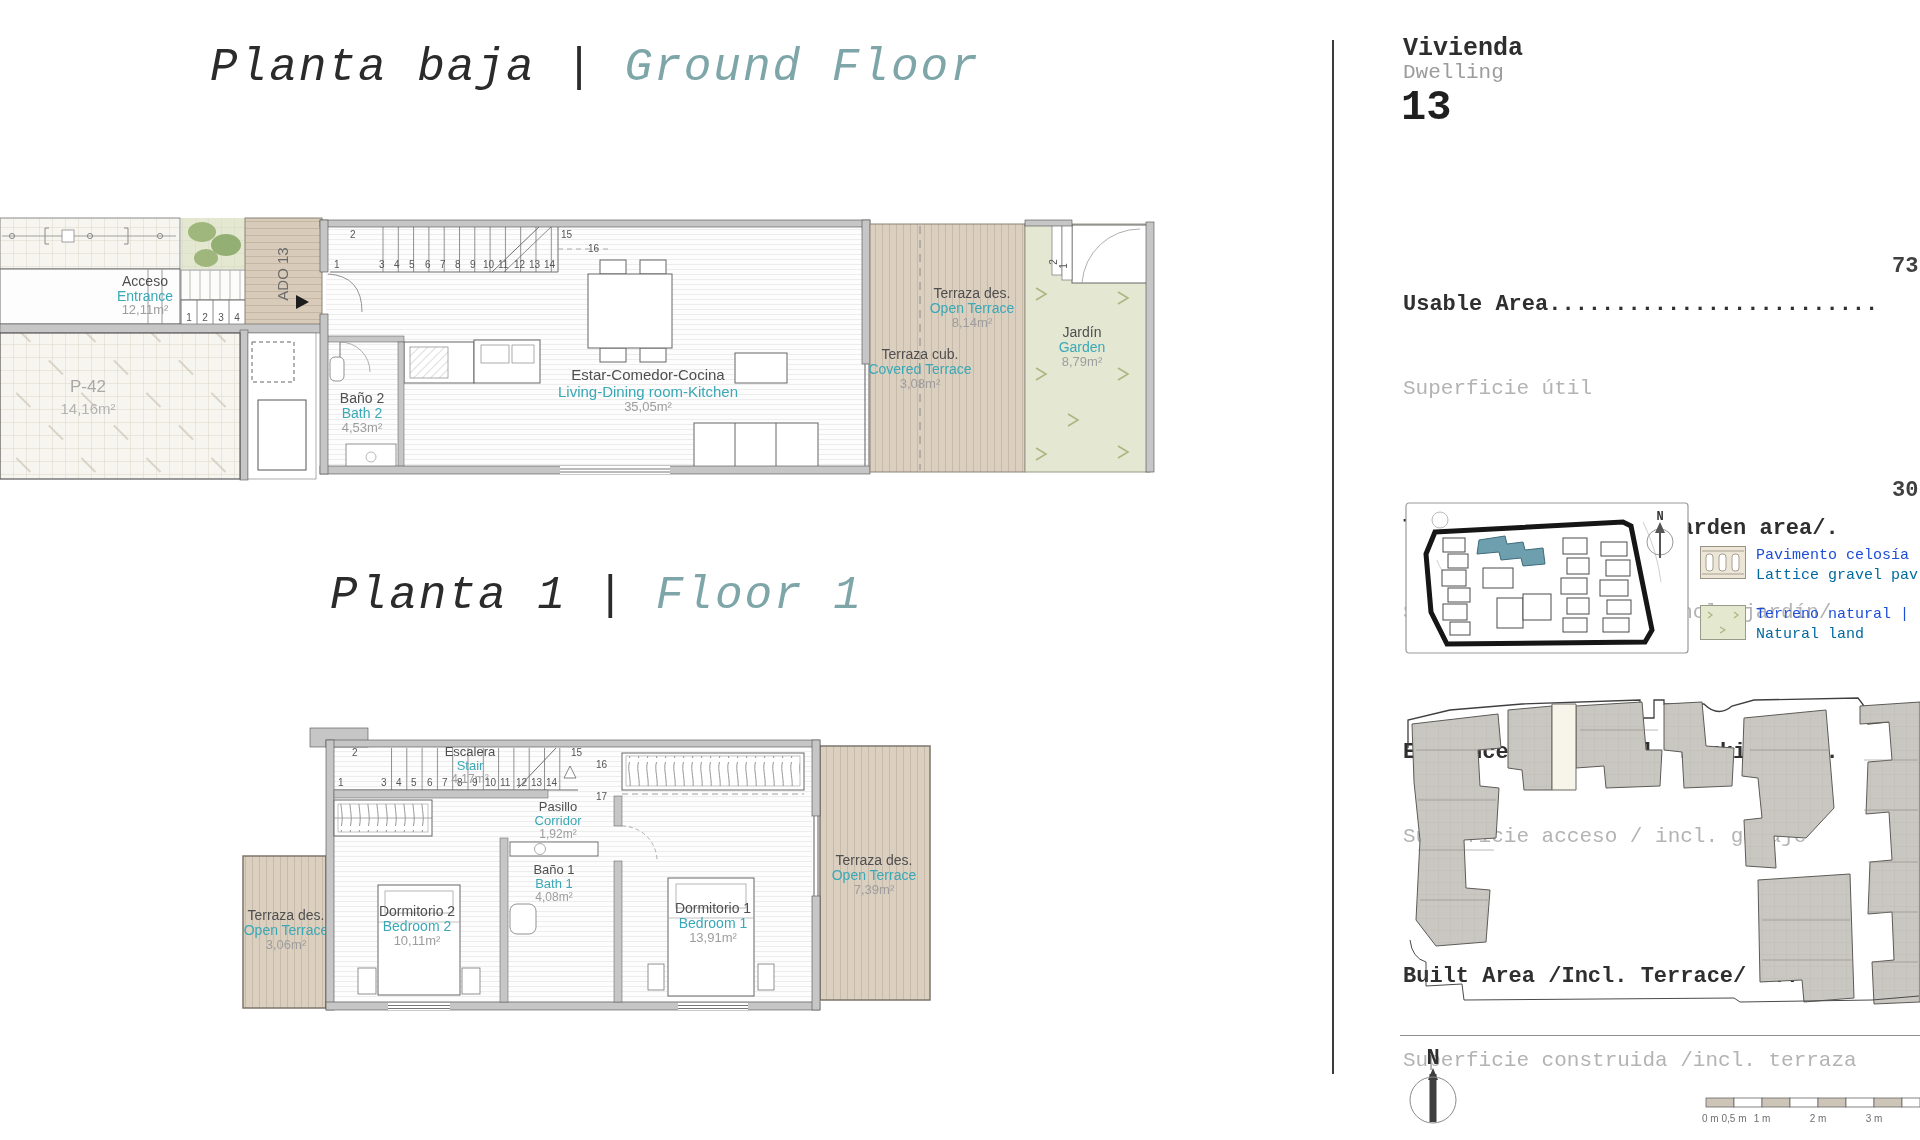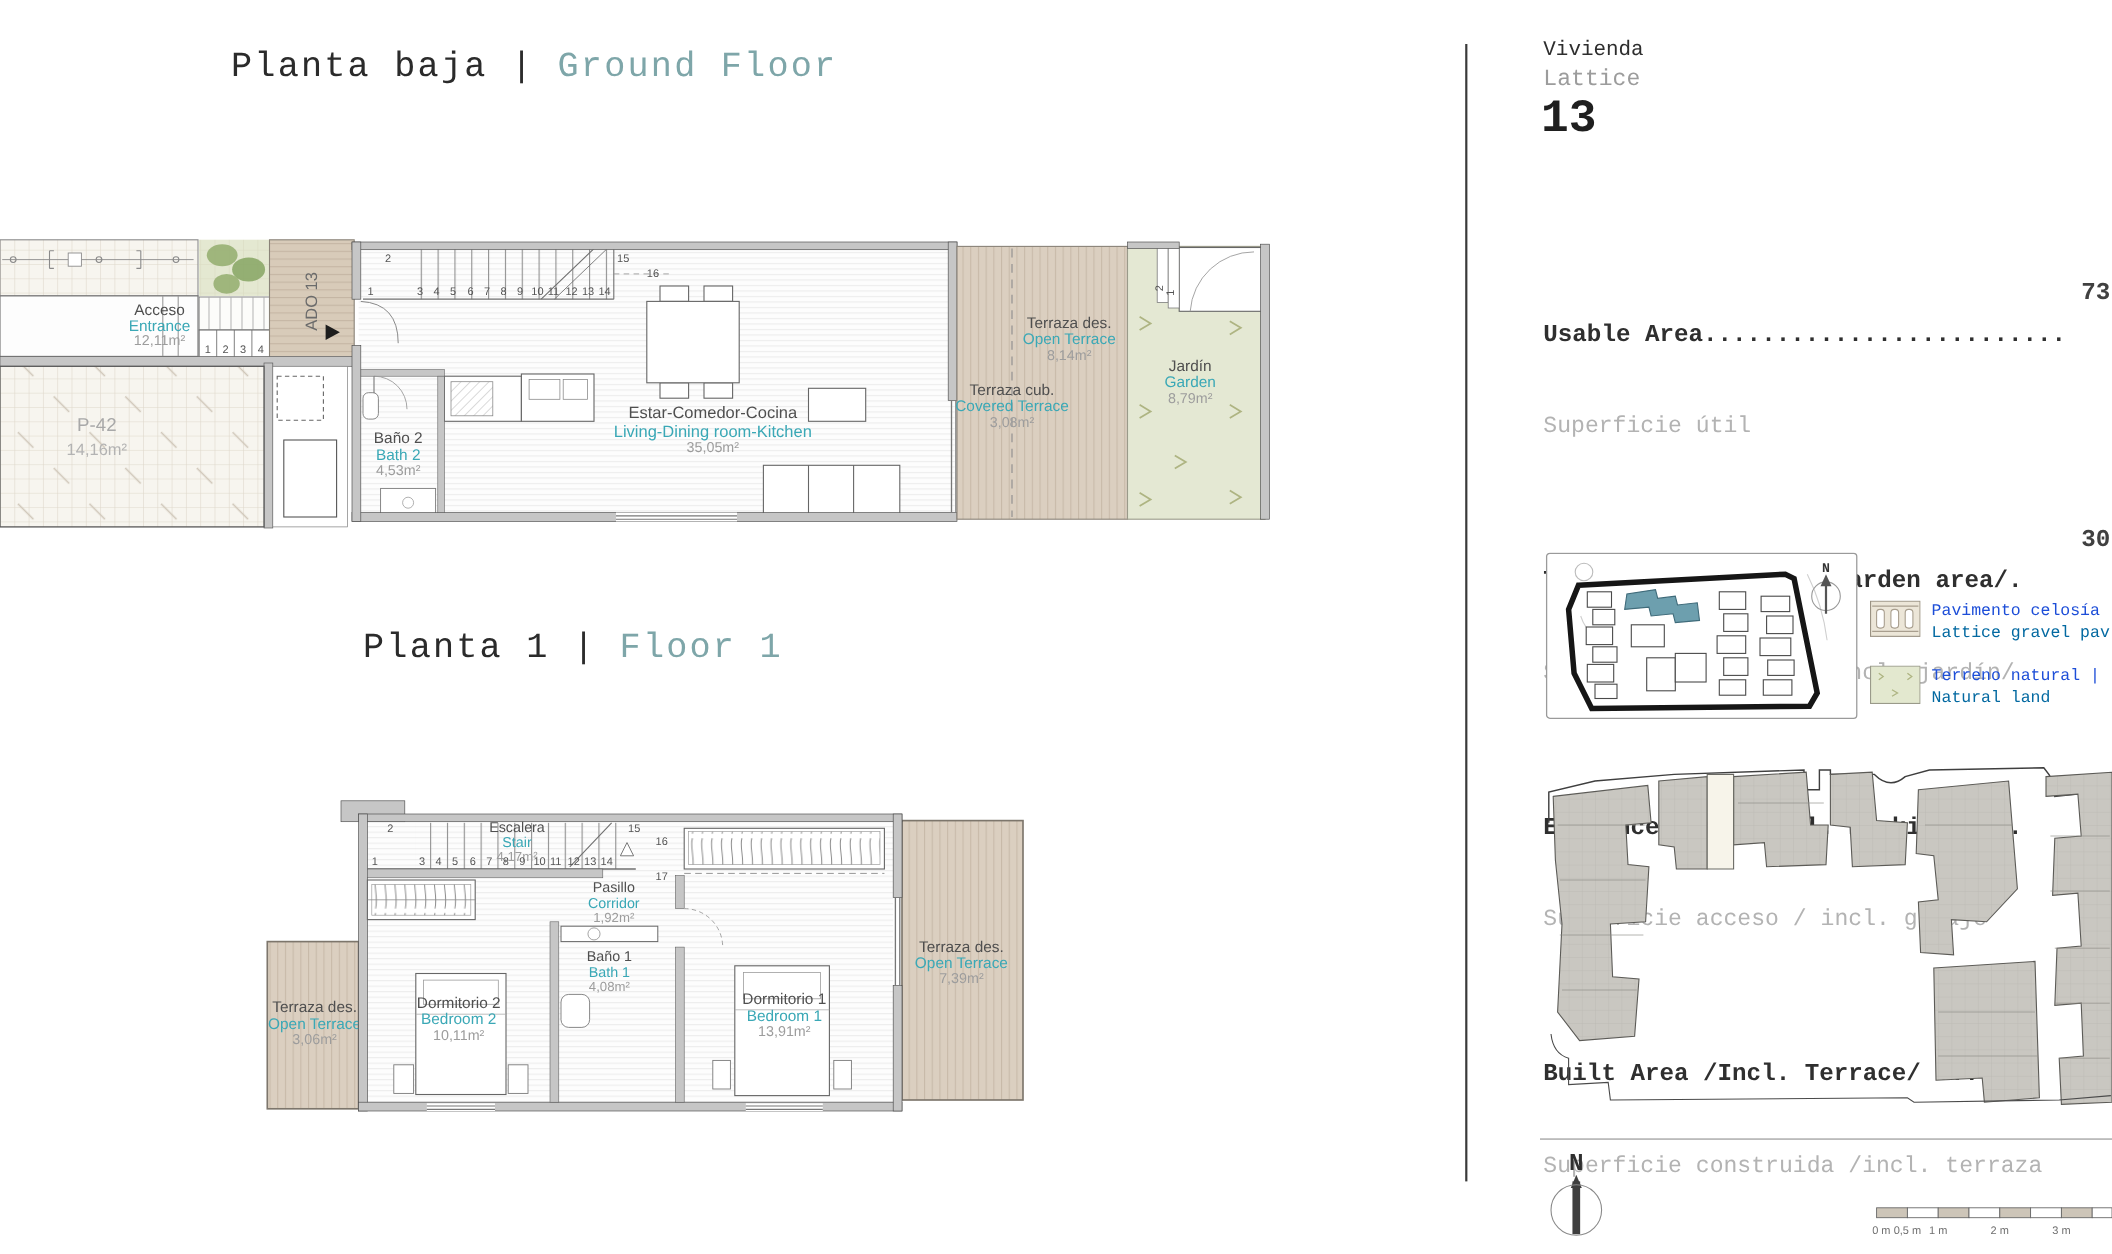"Planta baja | Ground Floor" .sheet-title { font-size: 32px -> 46px; font-style: none -> italic }
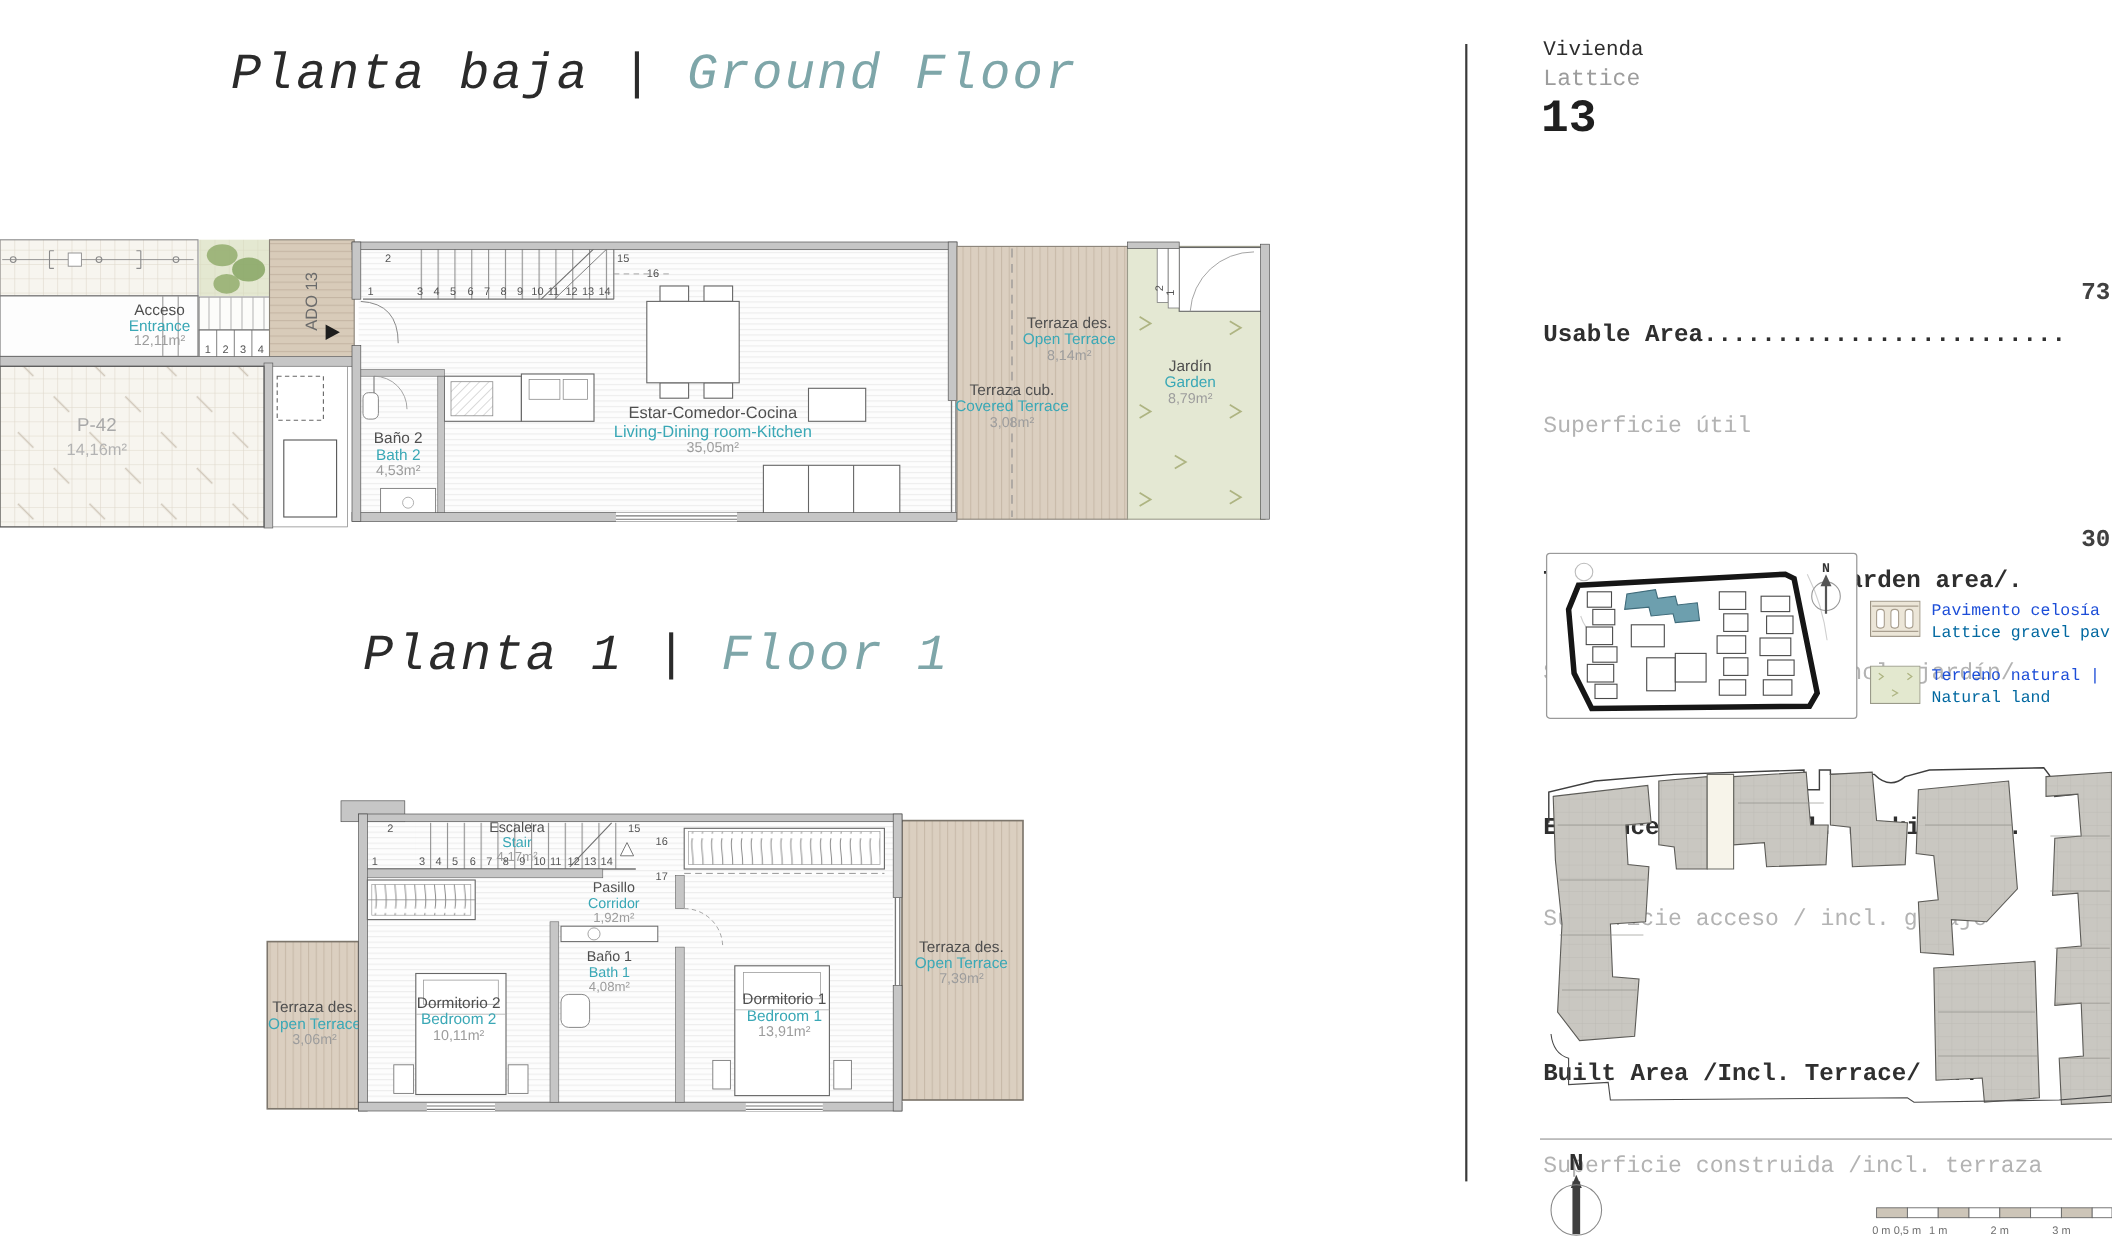"Vivienda" .dw-es { font-size: 19px -> 25px; font-weight: normal -> bold }
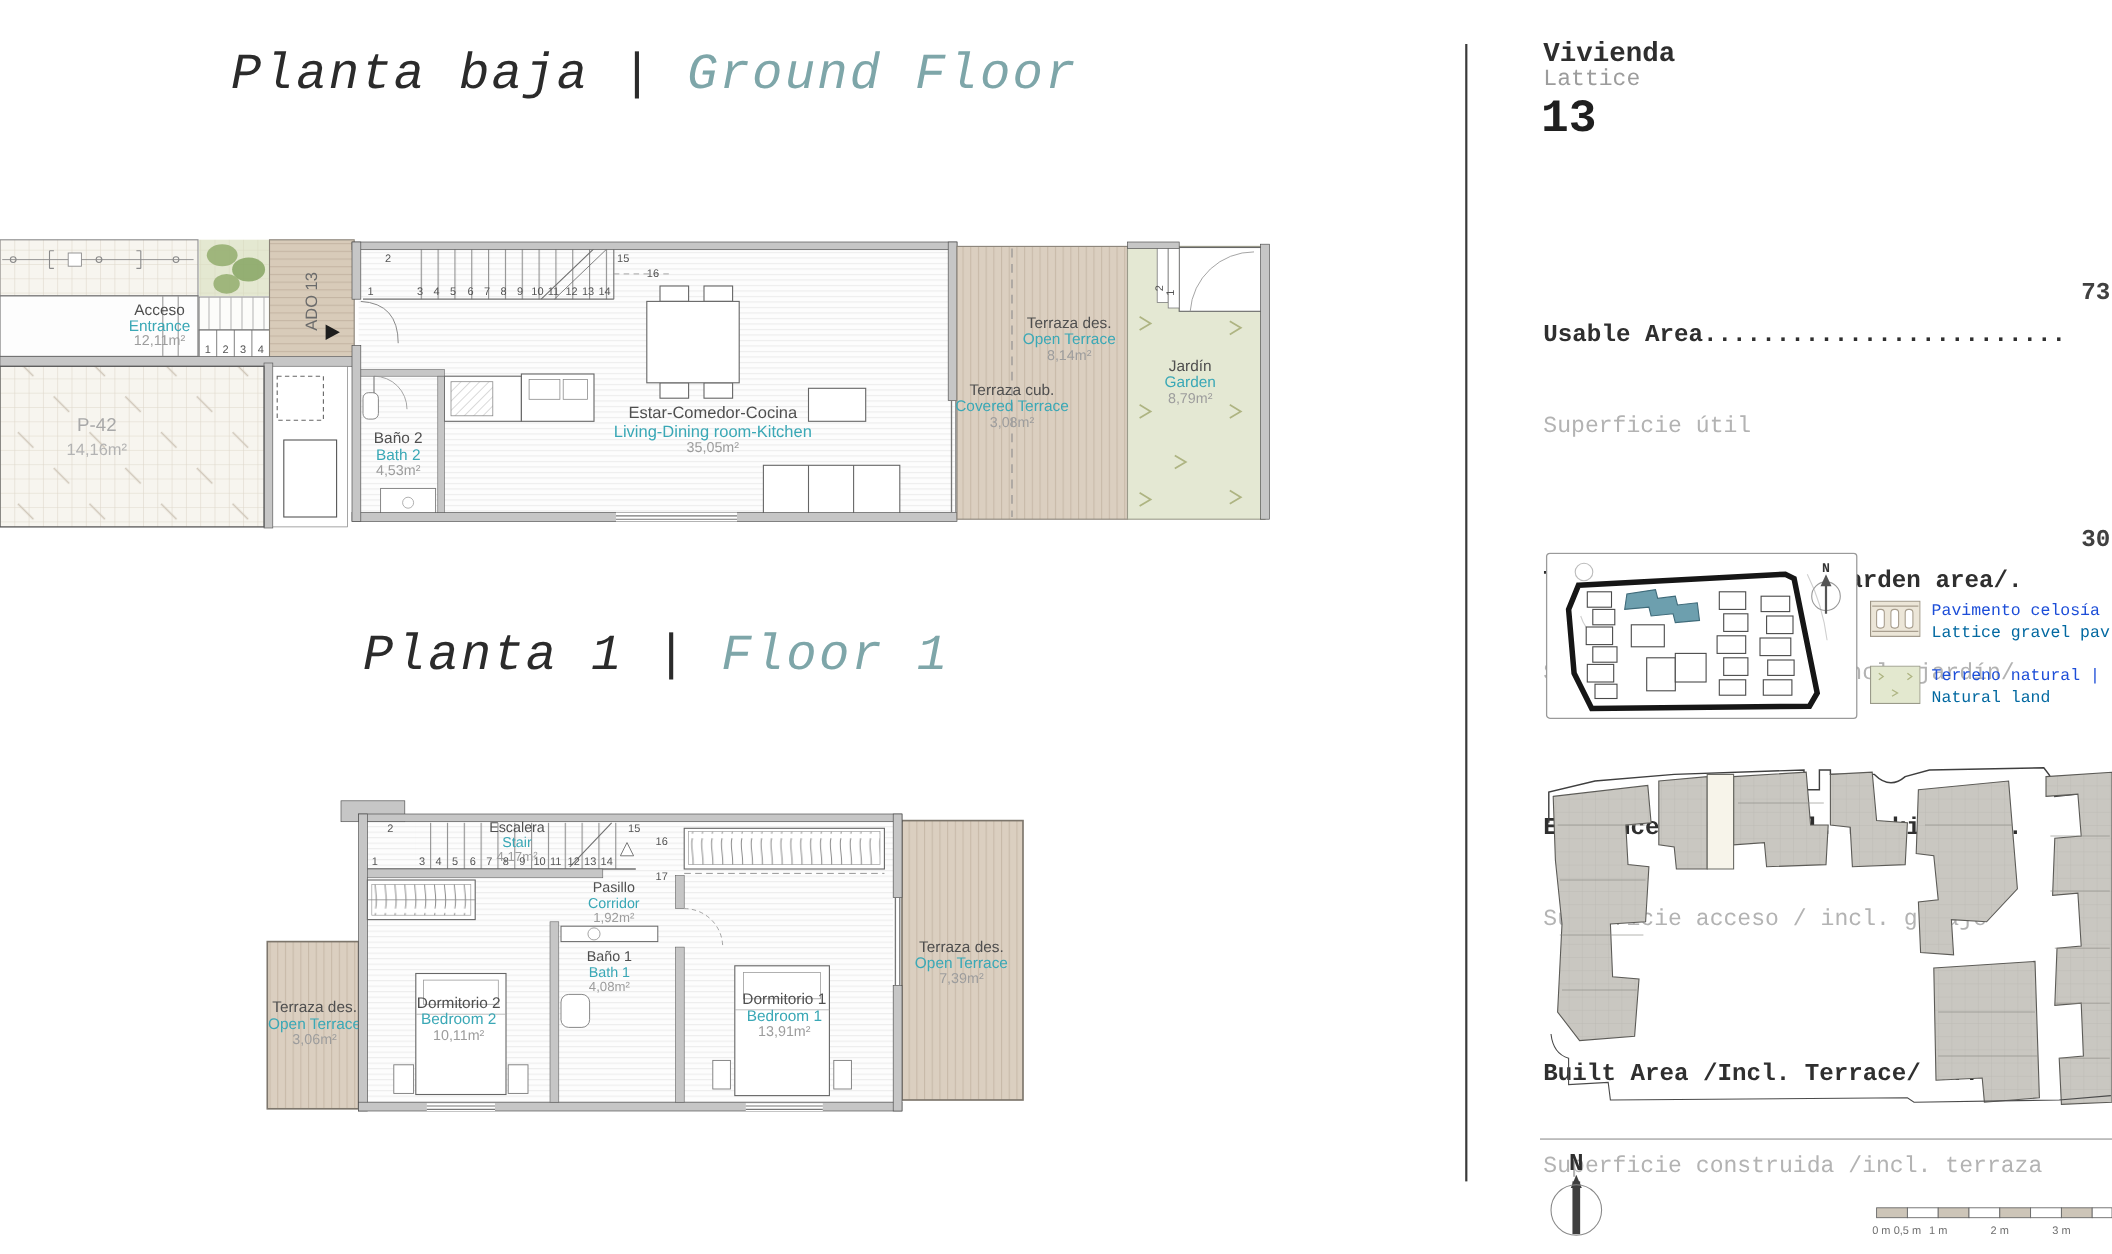"Lattice" div.dw-en { text: Lattice -> Dwelling }
